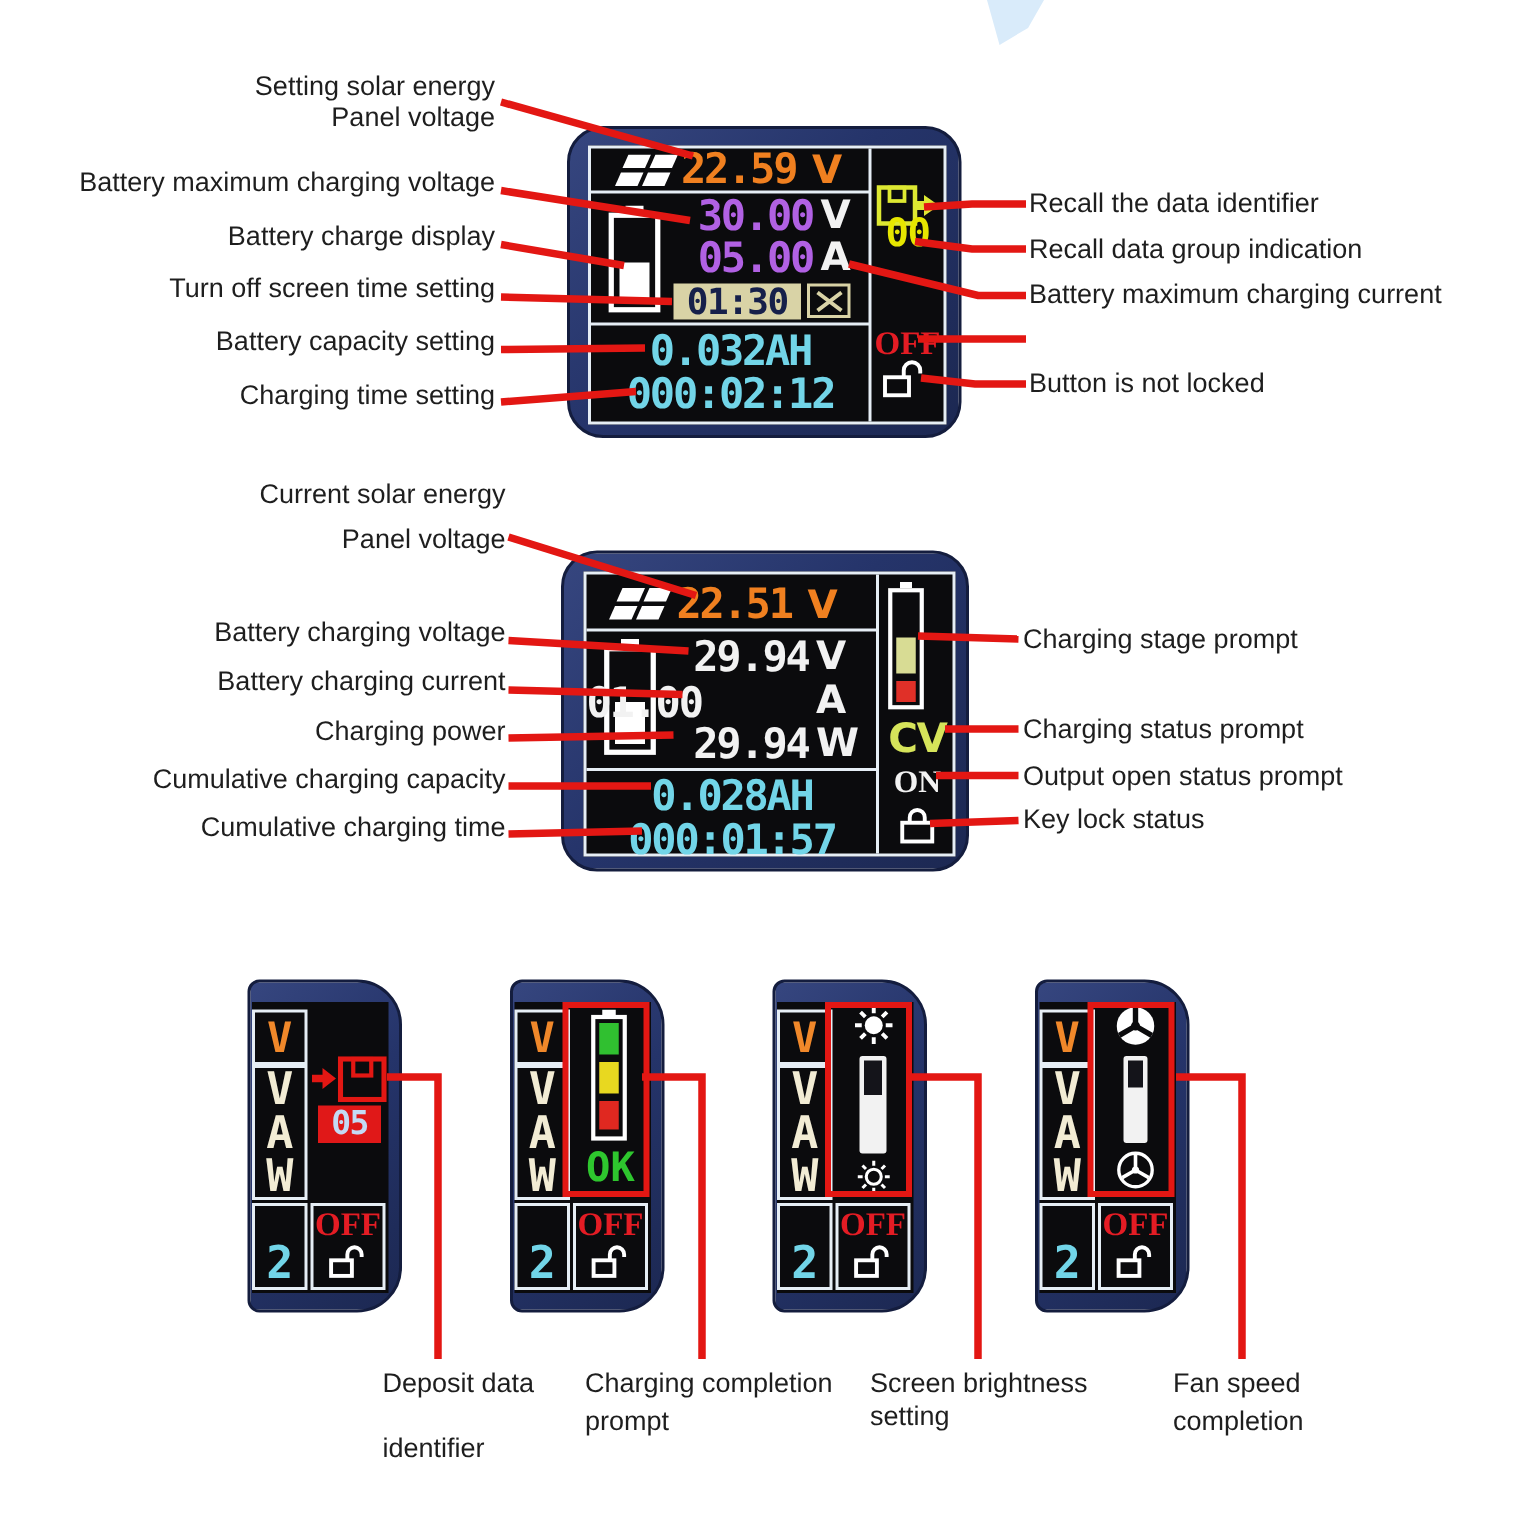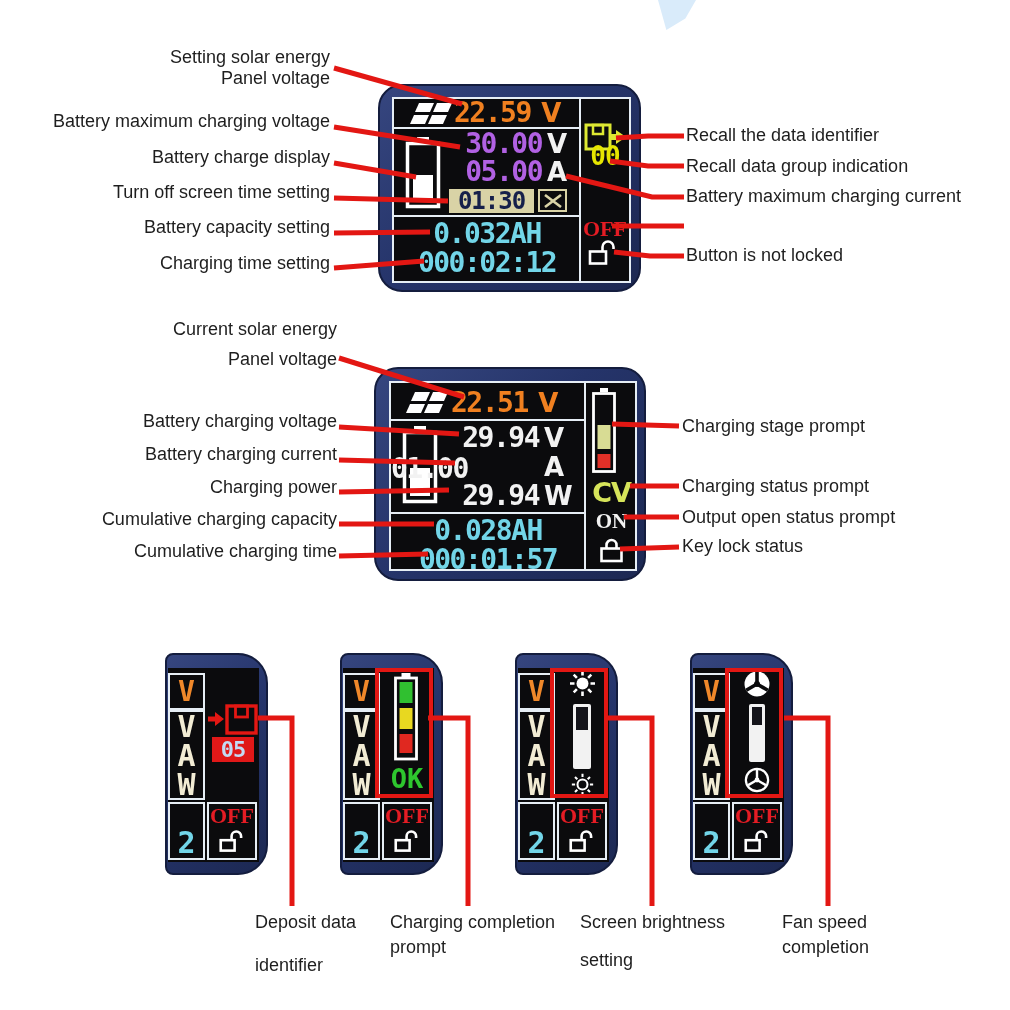"setting" div { margin-top: 16px -> 0 }
